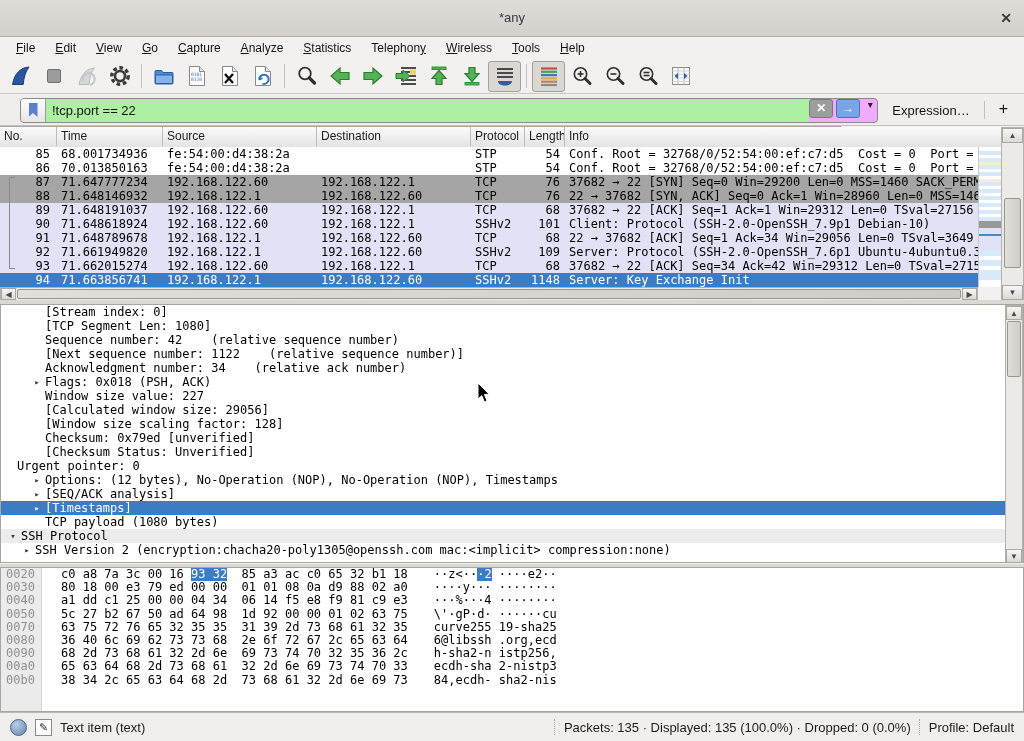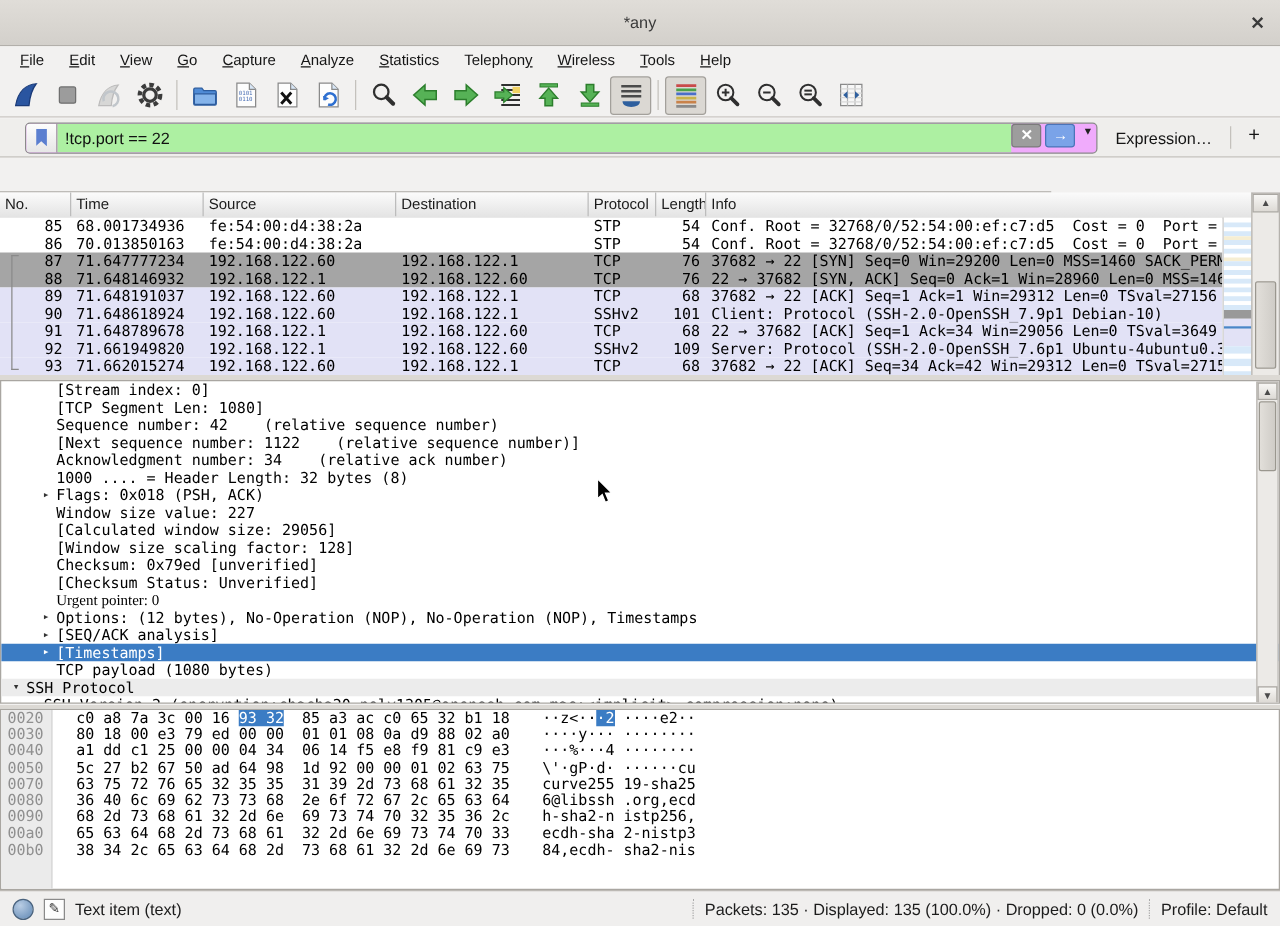"No." #packetlist { margin-top: 27px -> none }
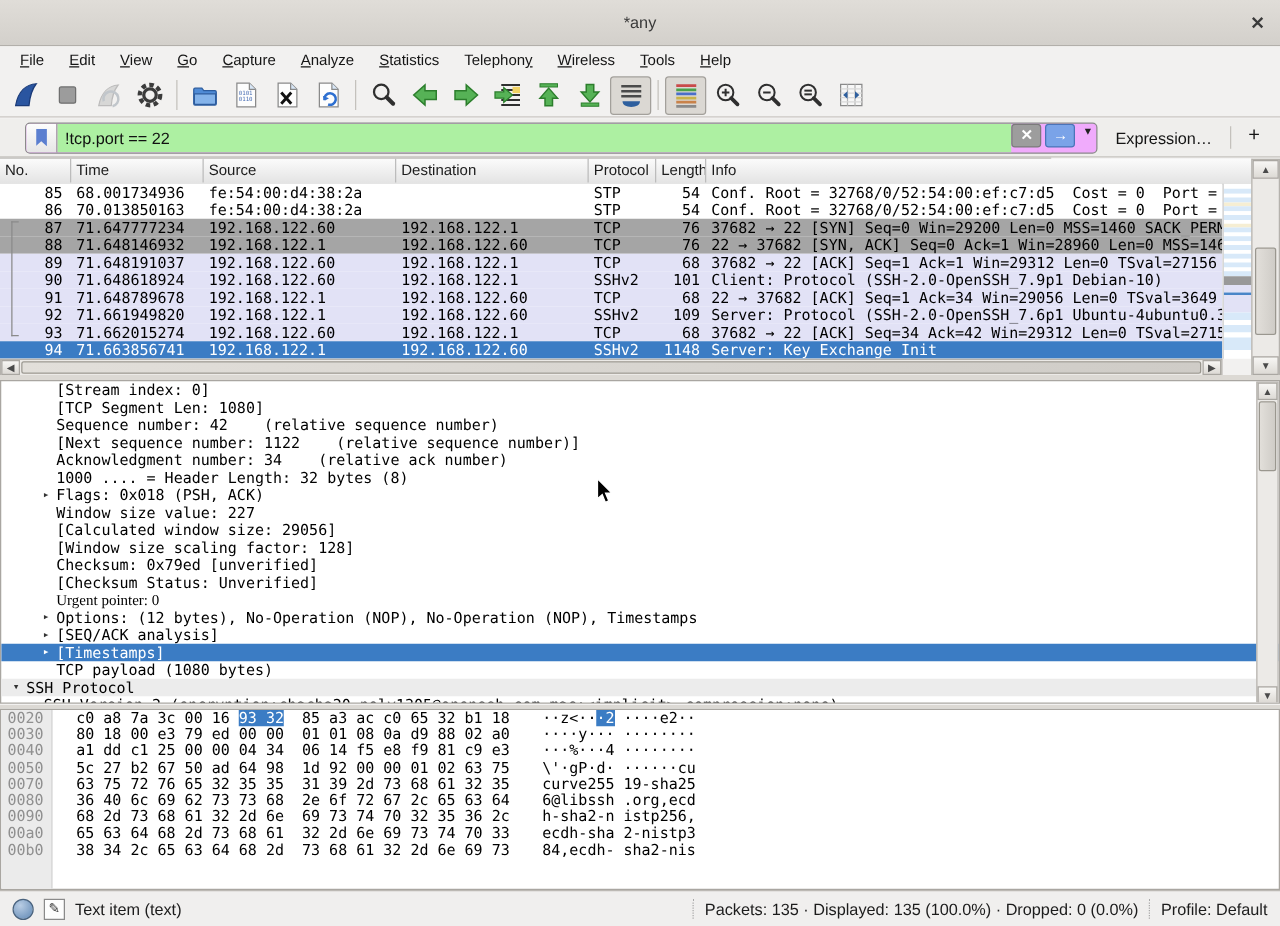"1000 .... = Header Length:" div.dline { html: <div><span></span><span>1000 .... = Header Length: 32 bytes (8)</span></div> -> none }
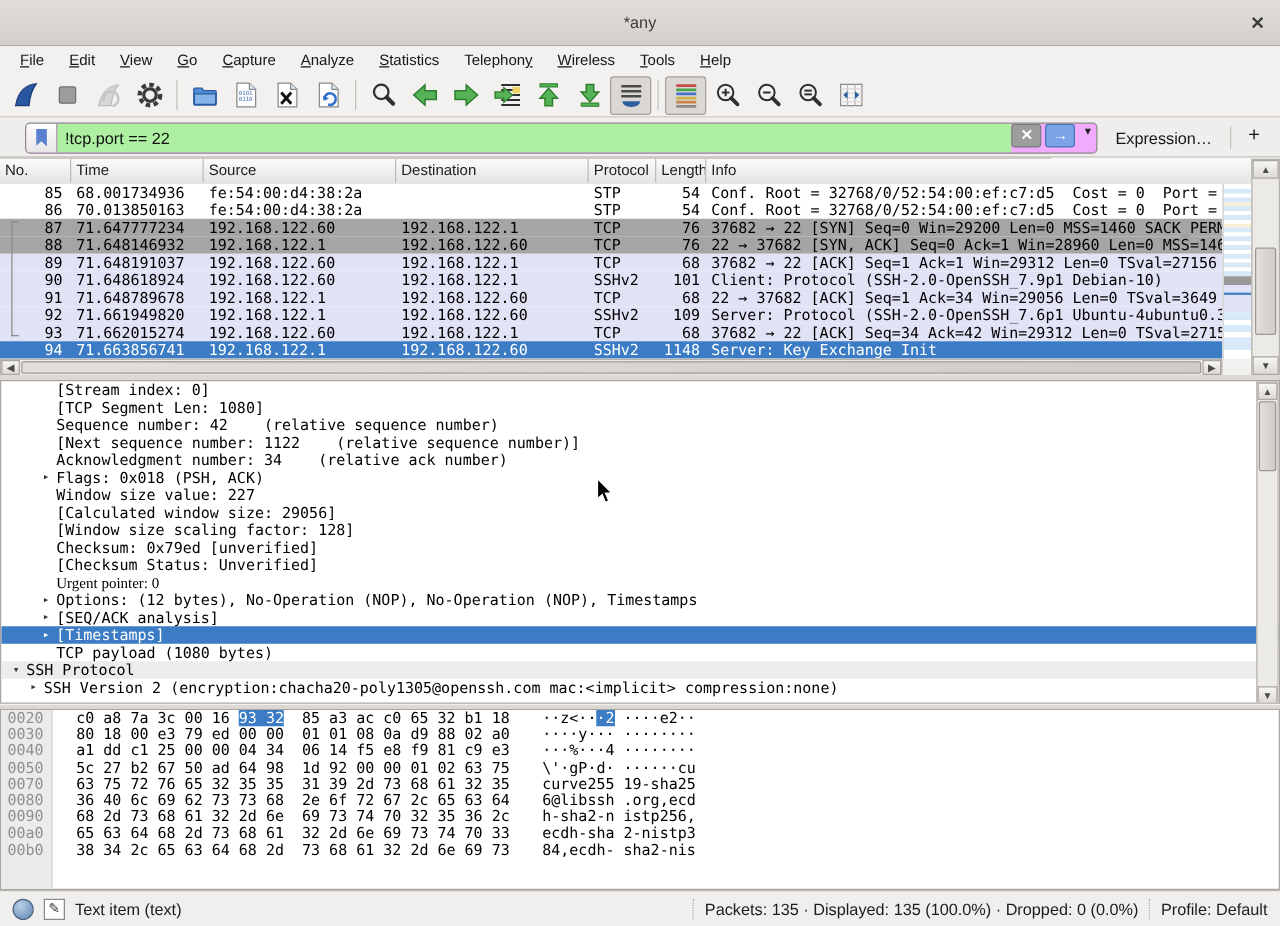"Urgent pointer: 0" div.dline { font-family: Liberation Serif, serif -> none; padding-left: 28px -> none }
